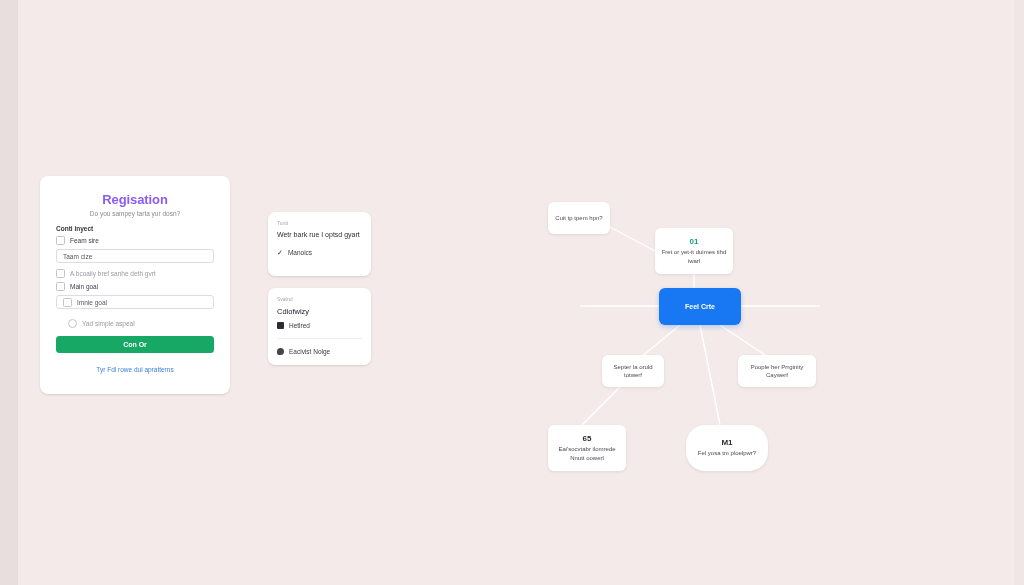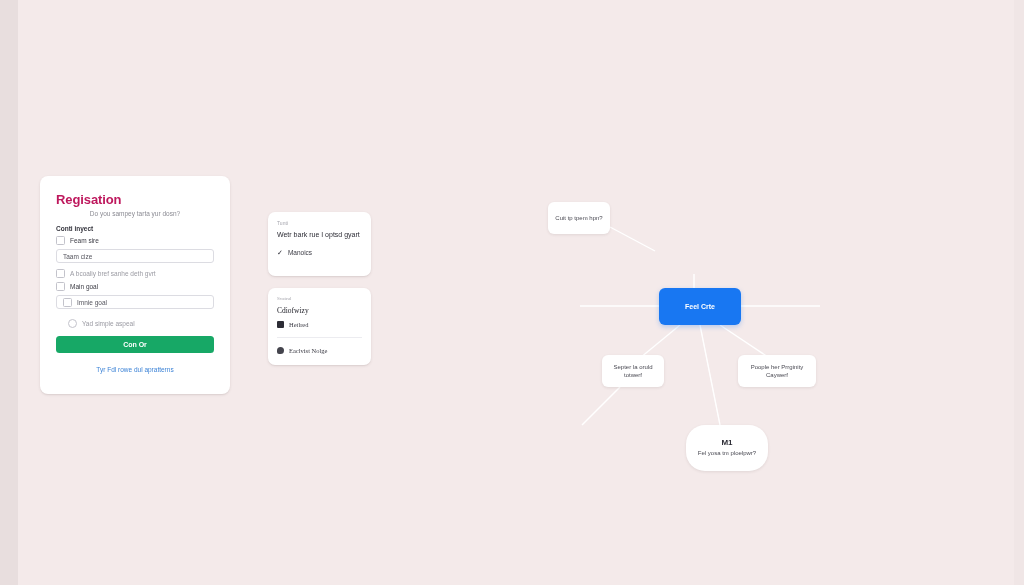"Regisation" #registration-title { color: #be185d -> #8b5cf6; text-align: left -> center }
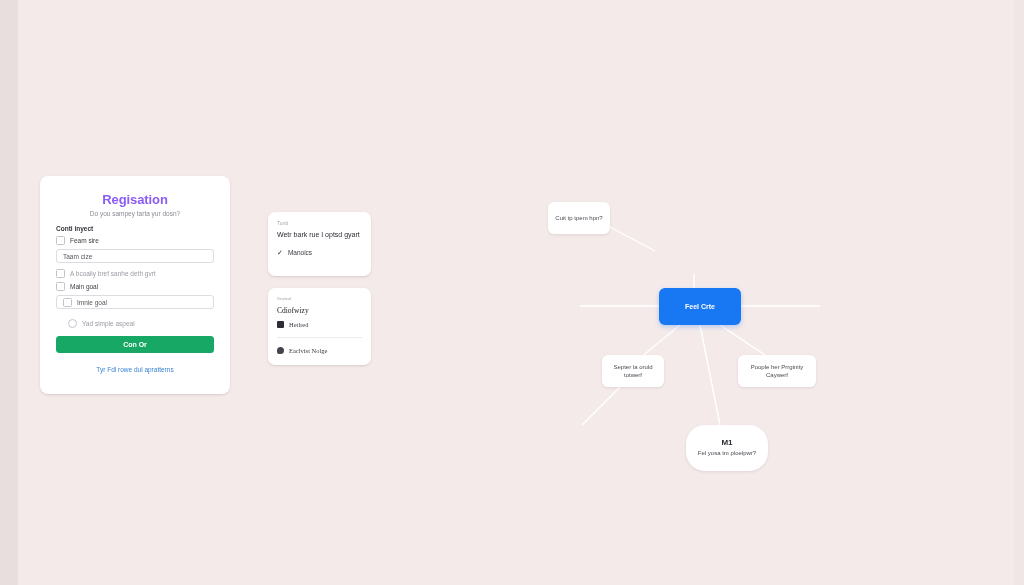"01" div.node { html: none -> <div> <span>01</span> <span>Fret or yet-it duimes tihd iwarl</span> </div> }
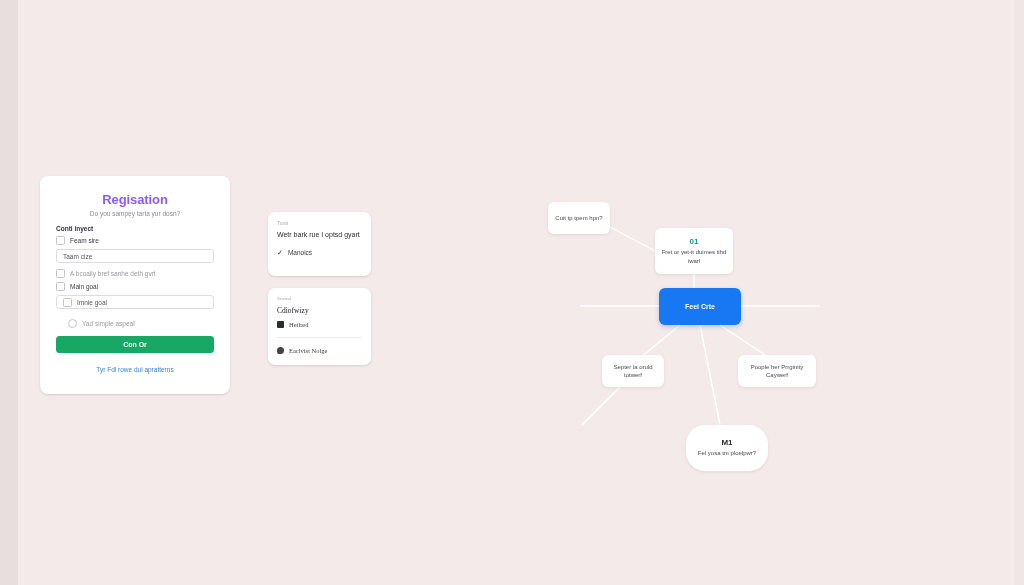"Cdiofwizy" #info-card-bottom { font-family: Liberation Serif, serif -> none }
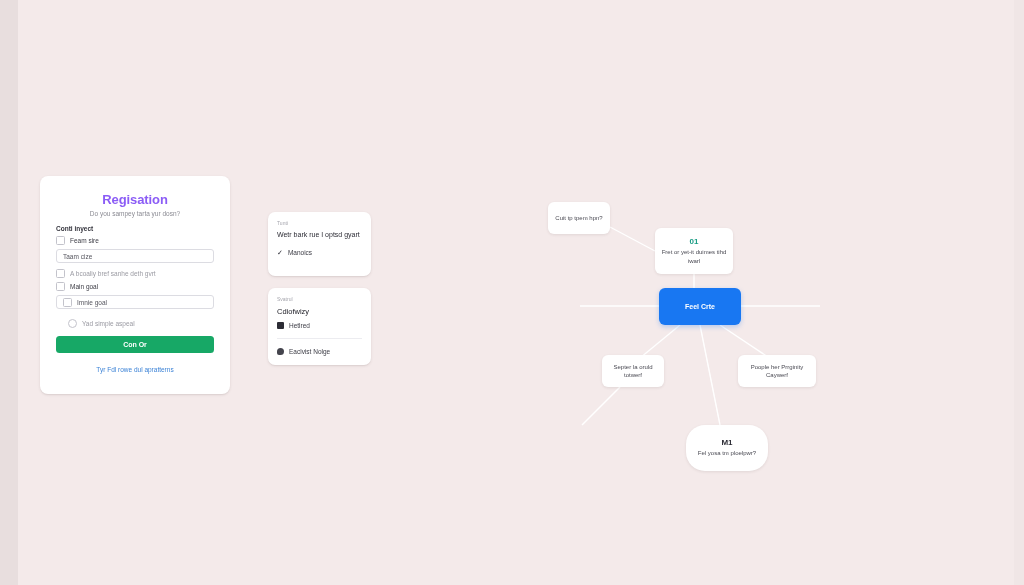"65" div.node { html: none -> <div> <span>65</span> <span>Eai'socvtabr ilomrede Nnutt oowerl</span> </div> }
